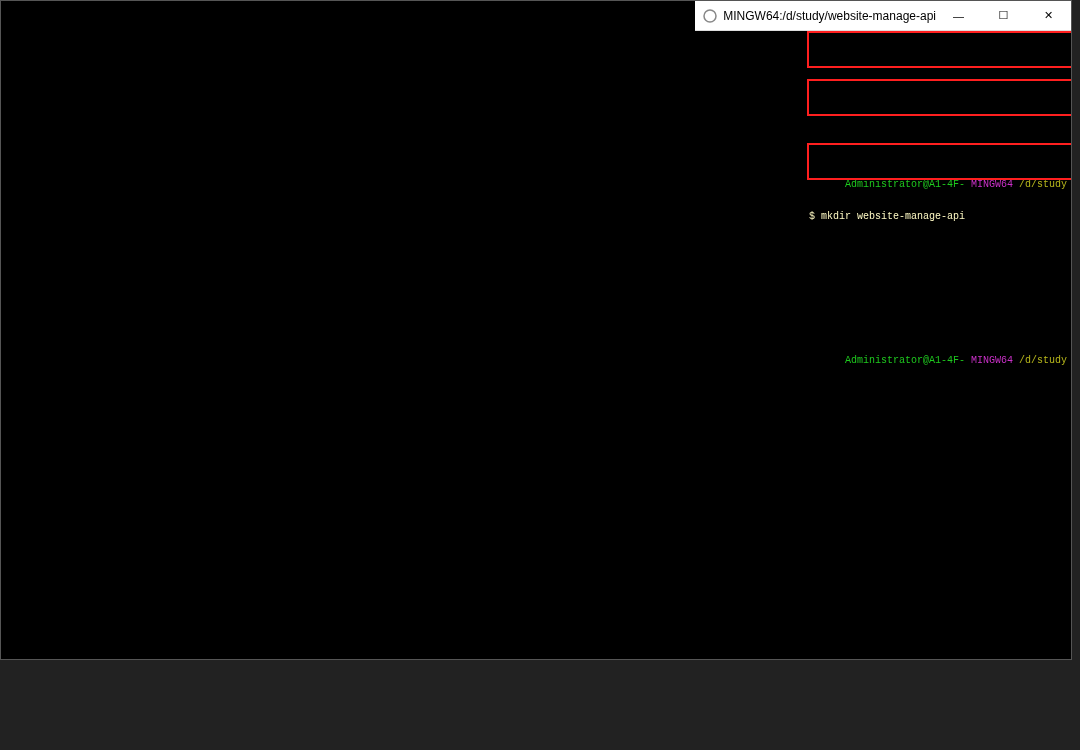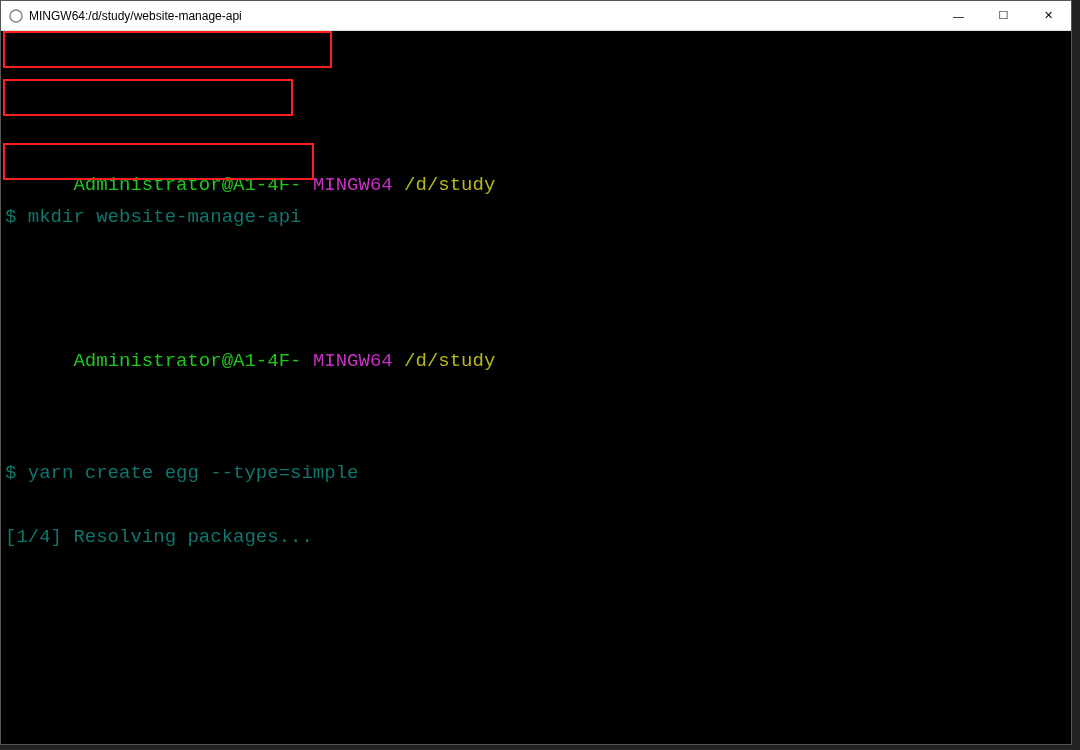"MINGW64:/d/study/website-manage-api" .window { align-items: none -> flex-end; height: 745px -> 660px }
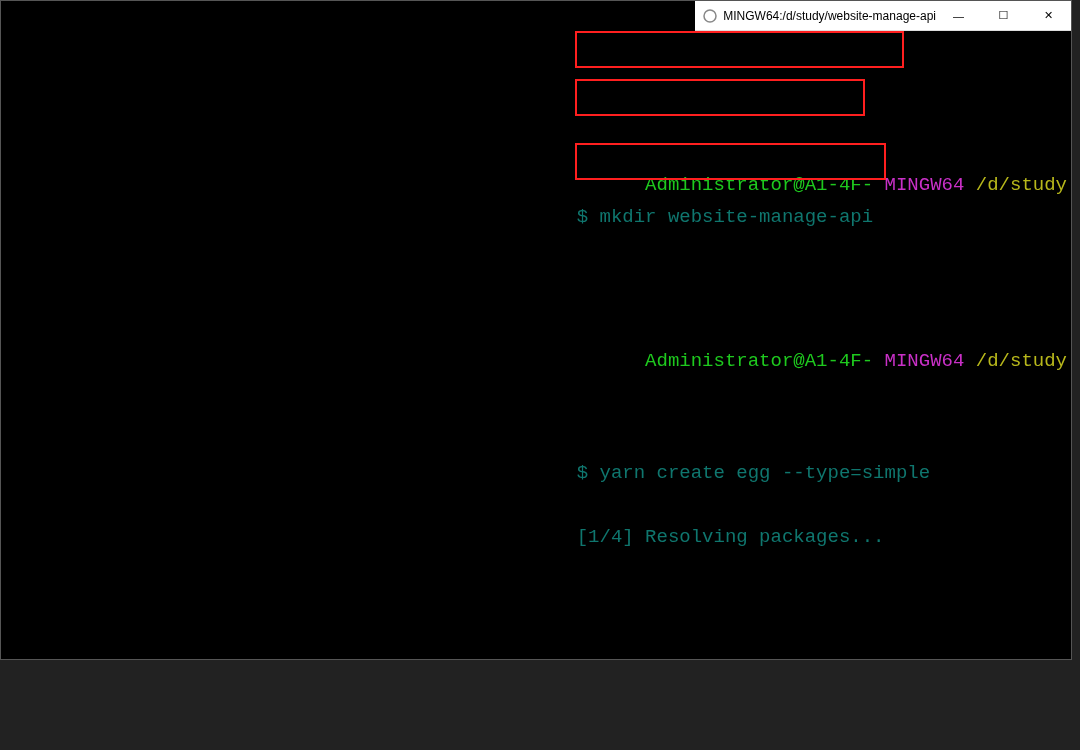"Administrator@A1-4F- MINGW64 /d/study" .terminal { font-size: 19px -> 10px }
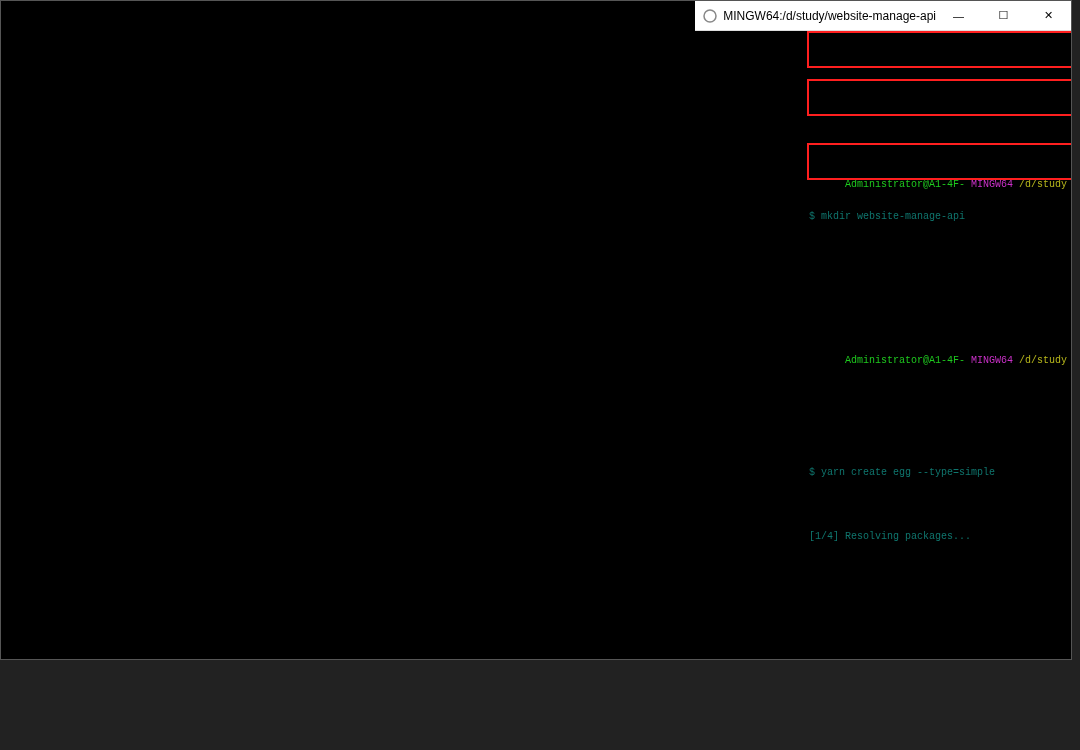"$ mkdir website-manage-api" .c-white { color: #0f766e -> #fef9c3 }
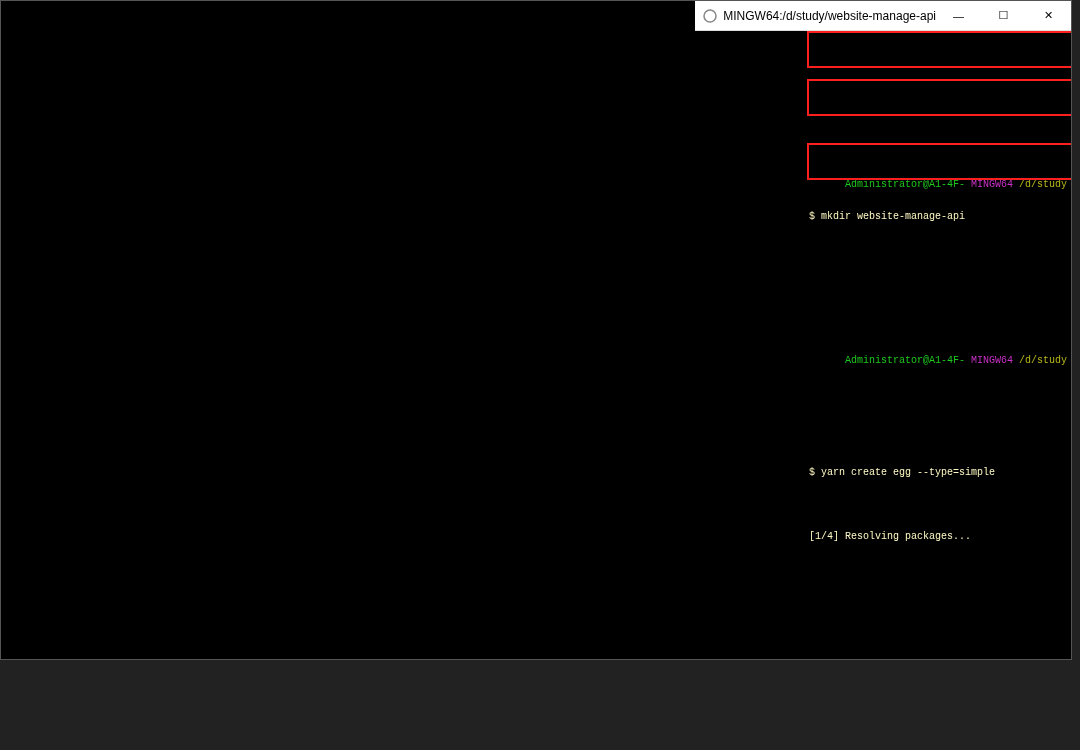"$ yarn create egg --type=simple" div.line { html: <div>$ yarn create egg --type=simple</div> -> none }
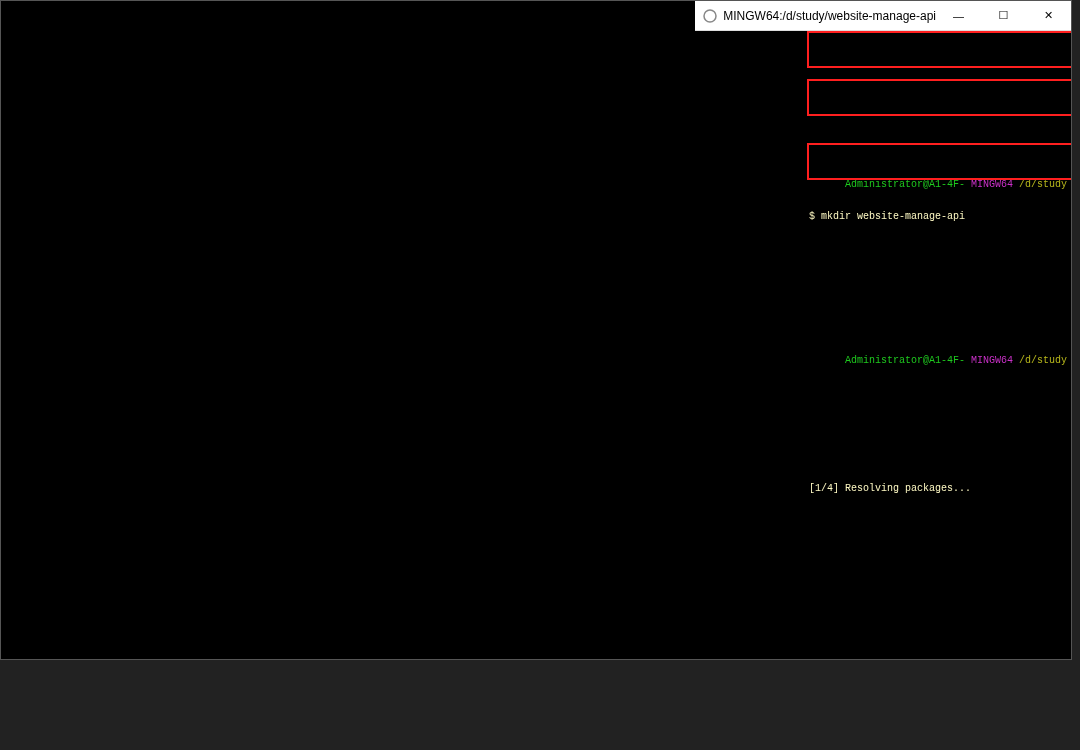"[1/4] Resolving packages..." div.line { html: <div>[1/4] Resolving packages...</div> -> none }
